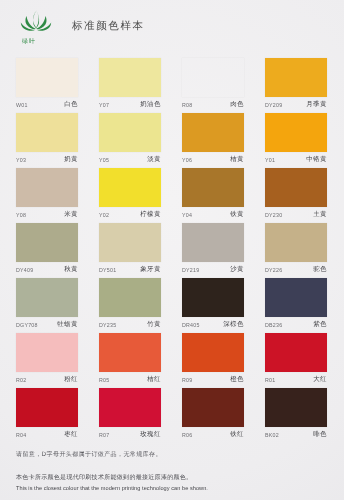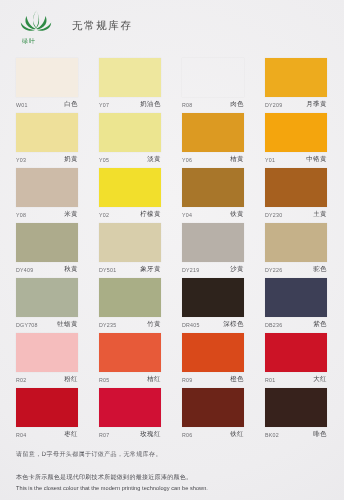"无常规库存" div.header-title { text: 无常规库存 -> 标准颜色样本 }
